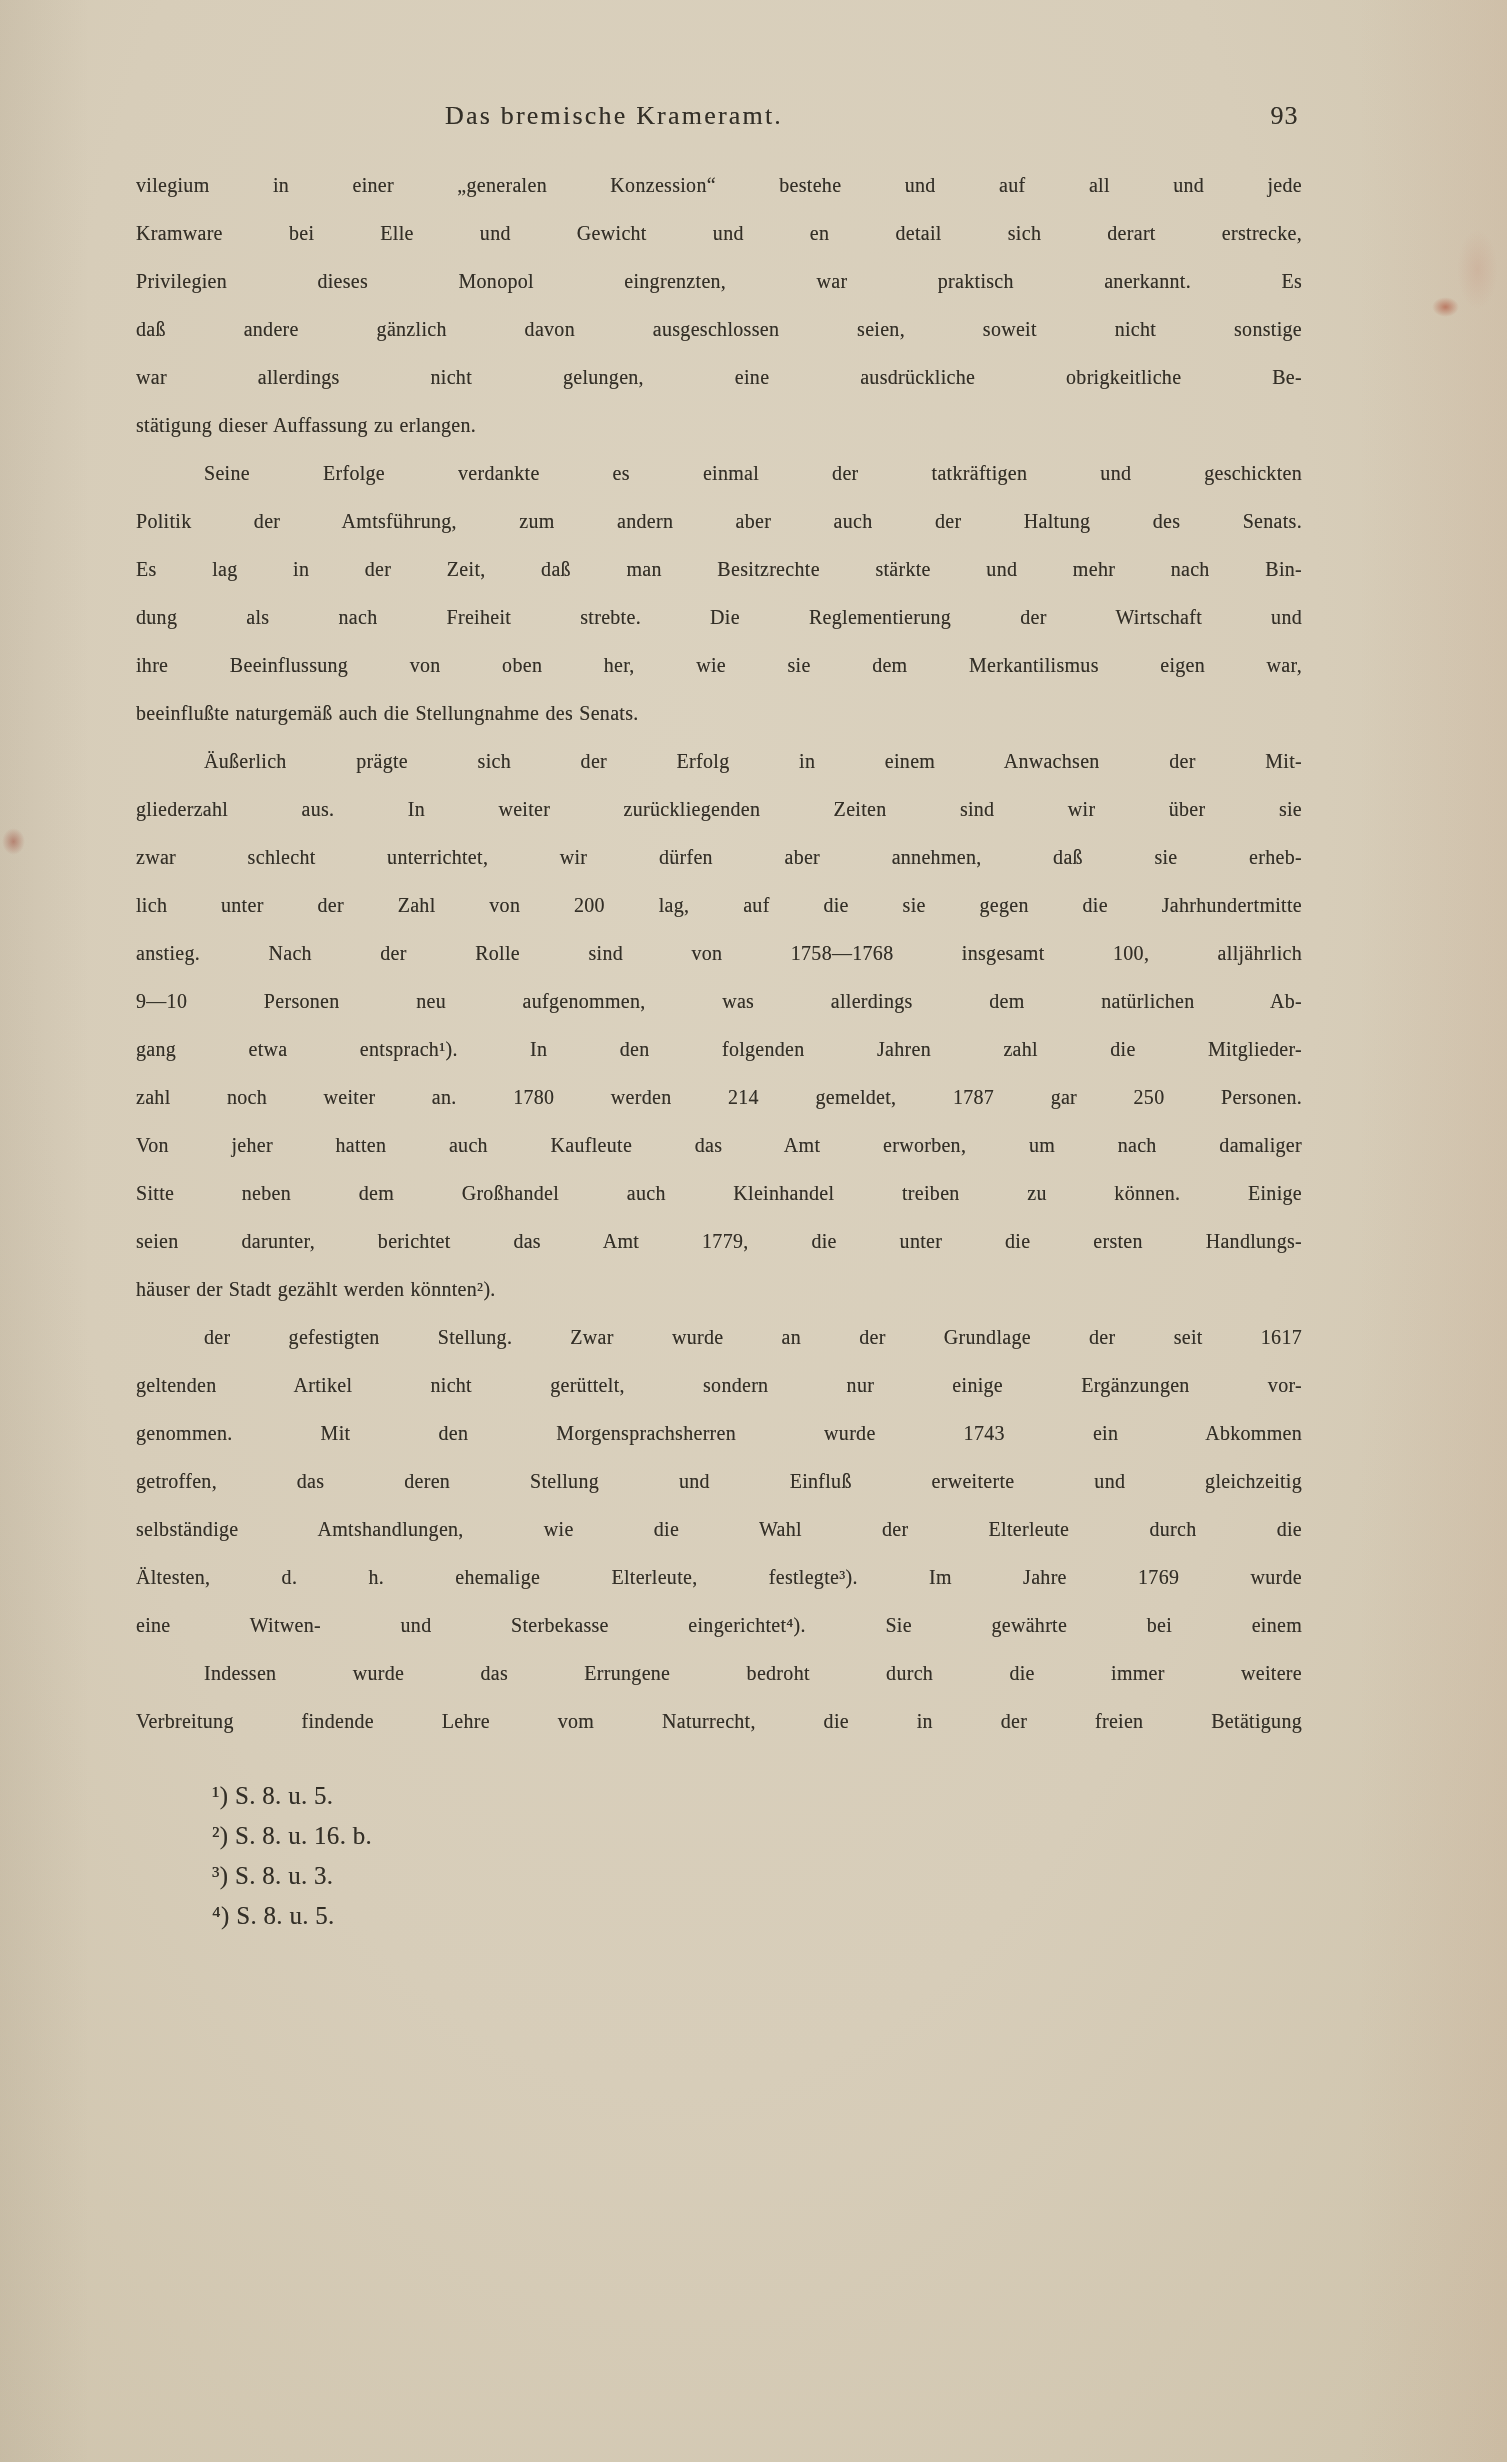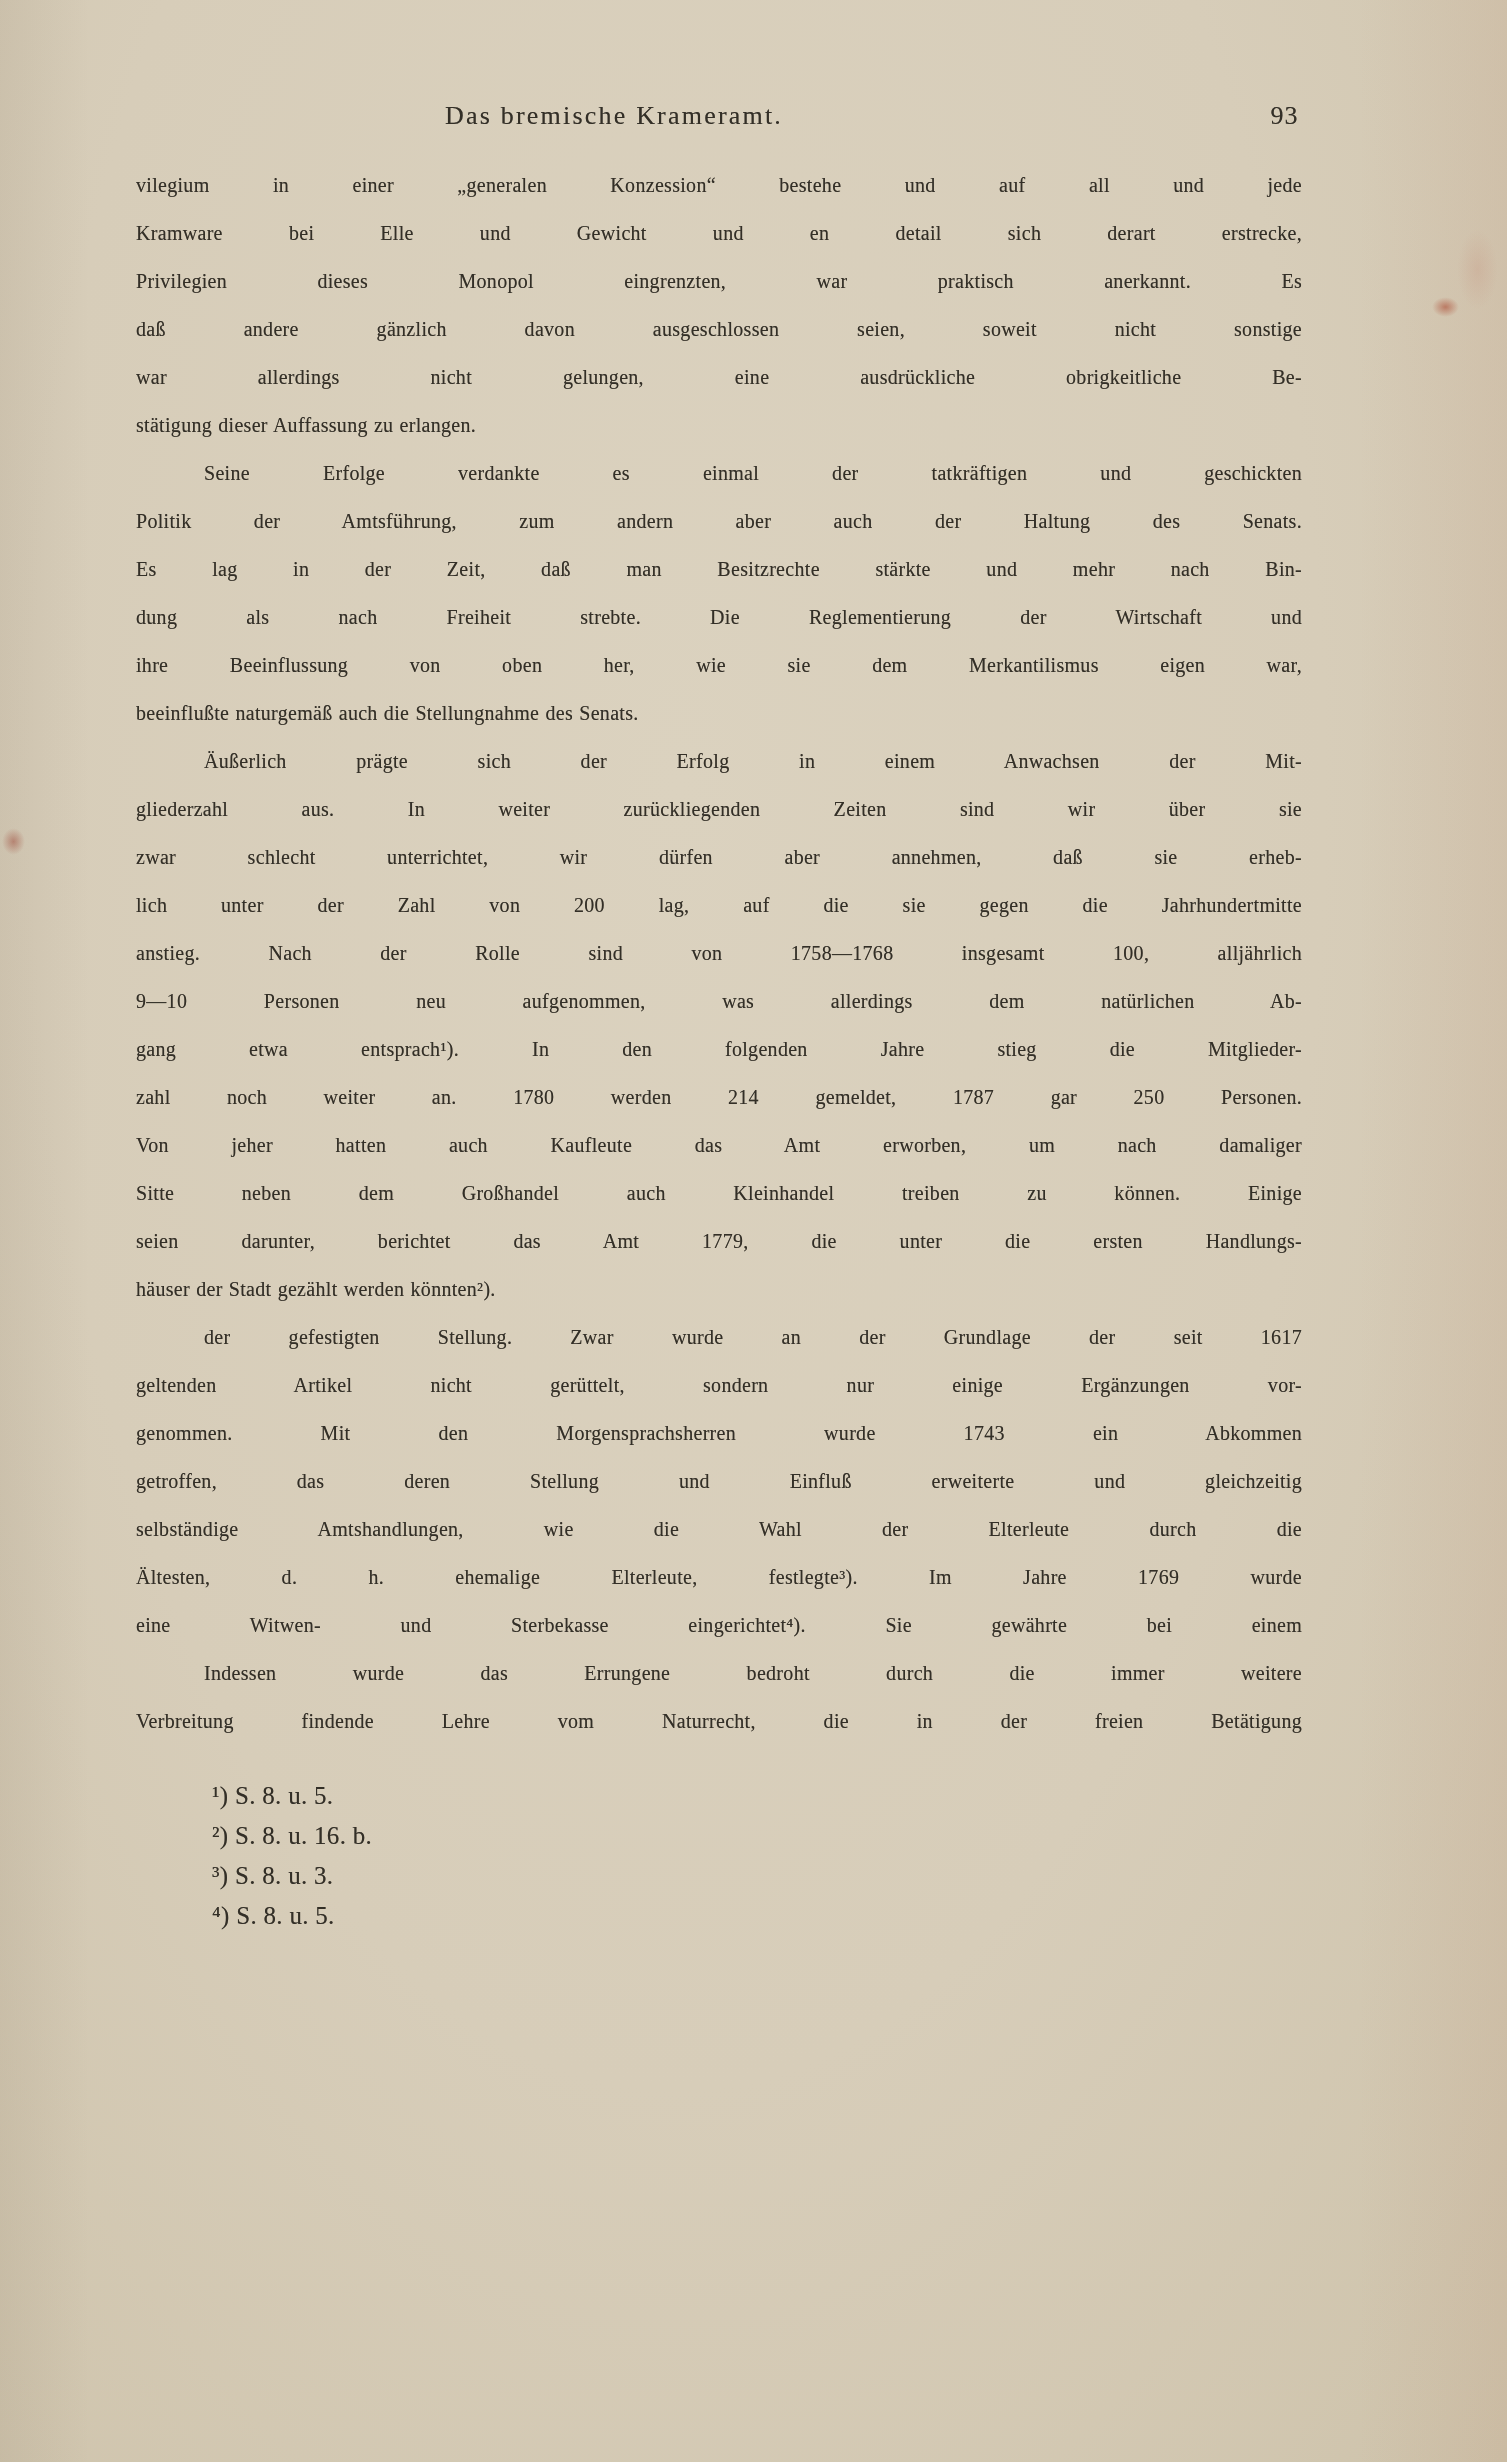"gang etwa entsprach¹). In den" div.line { text: Jahre stieg -> Jahren zahl }
